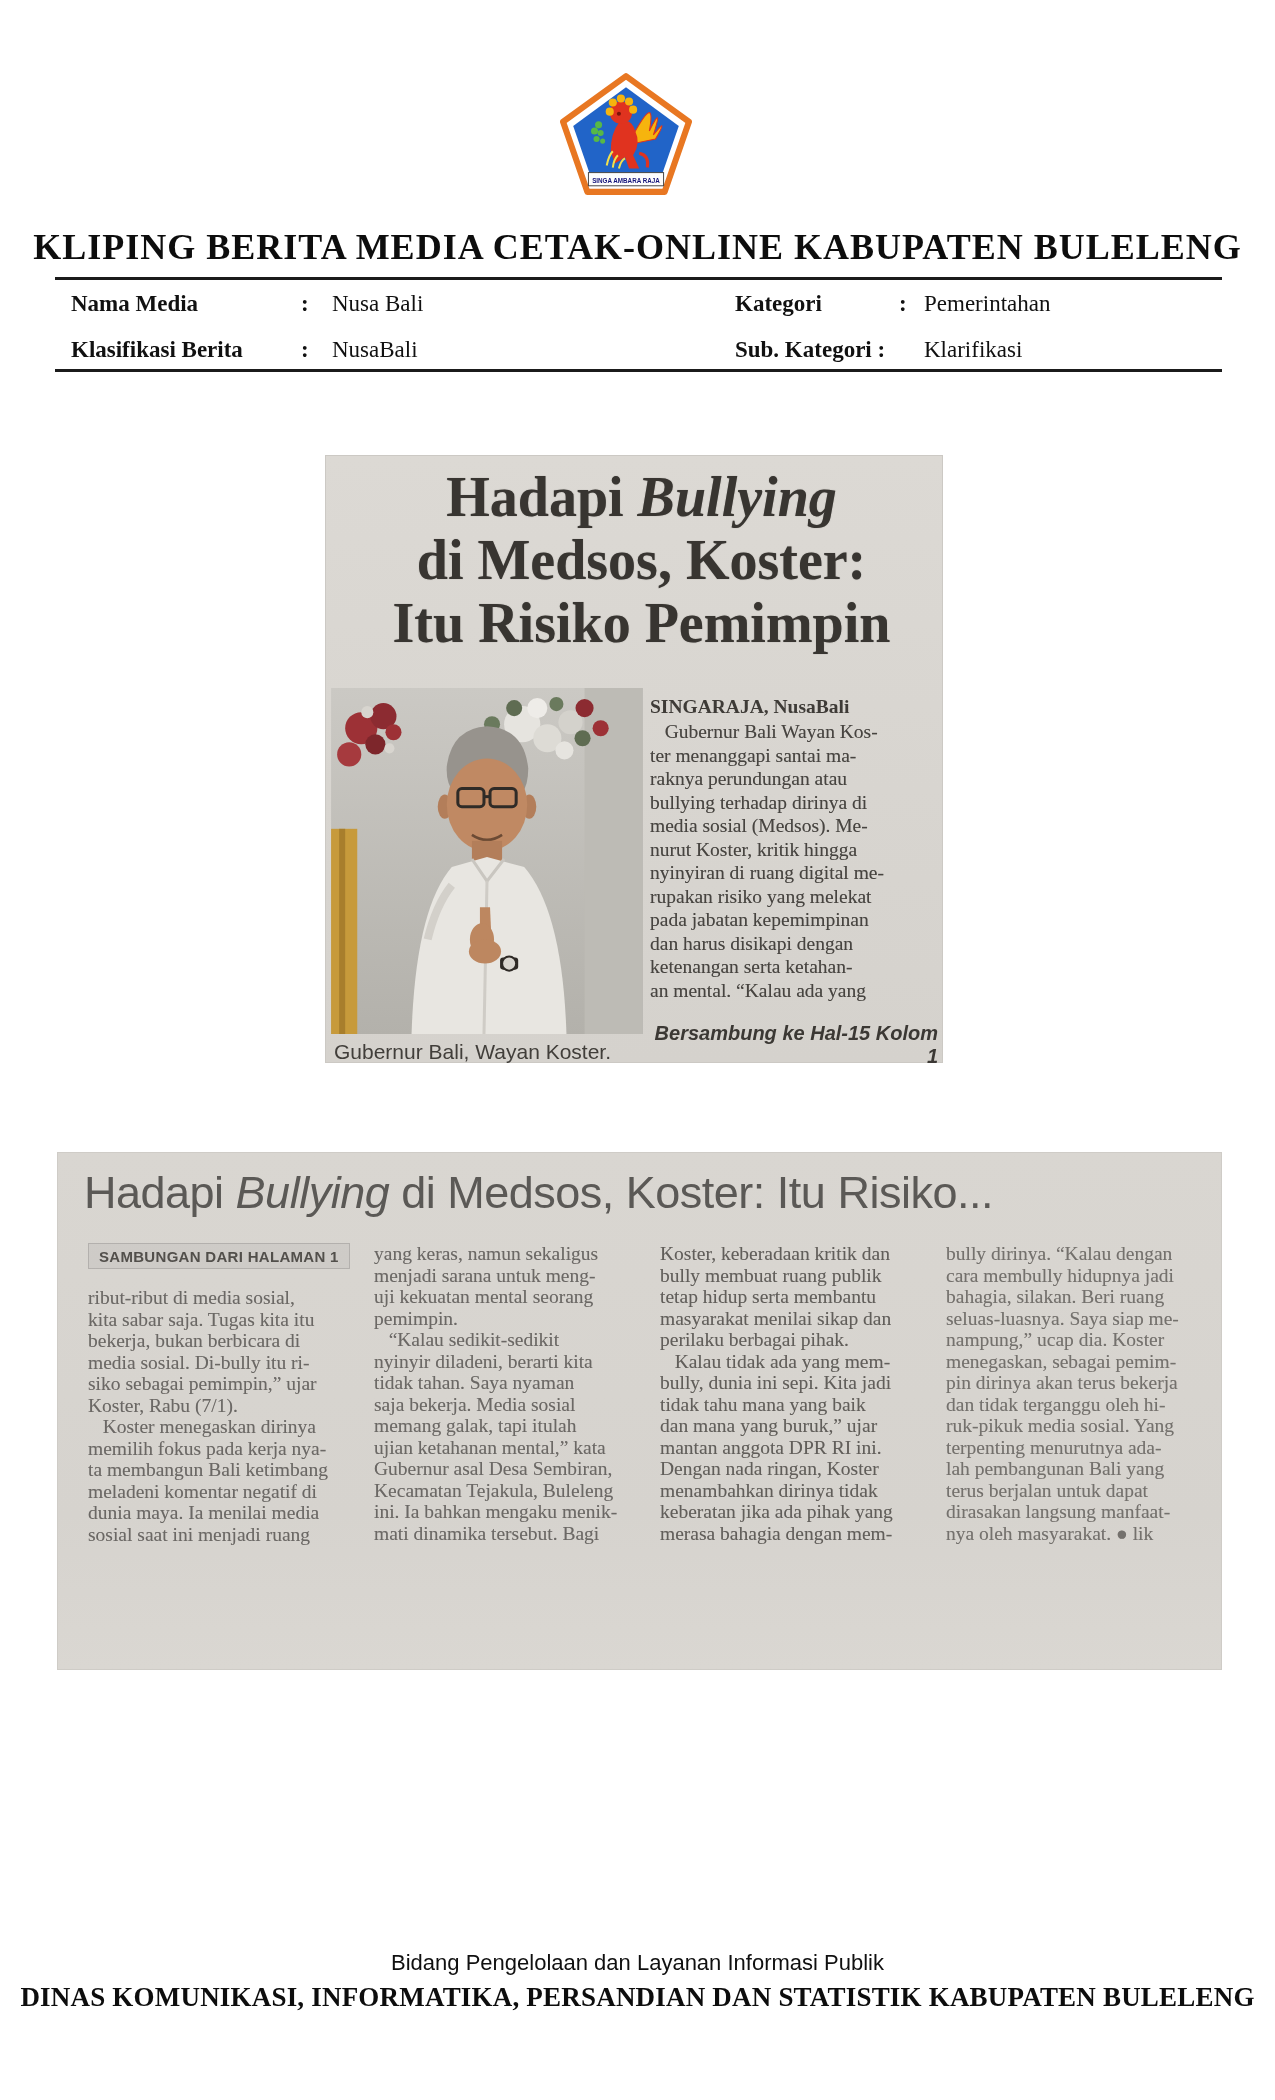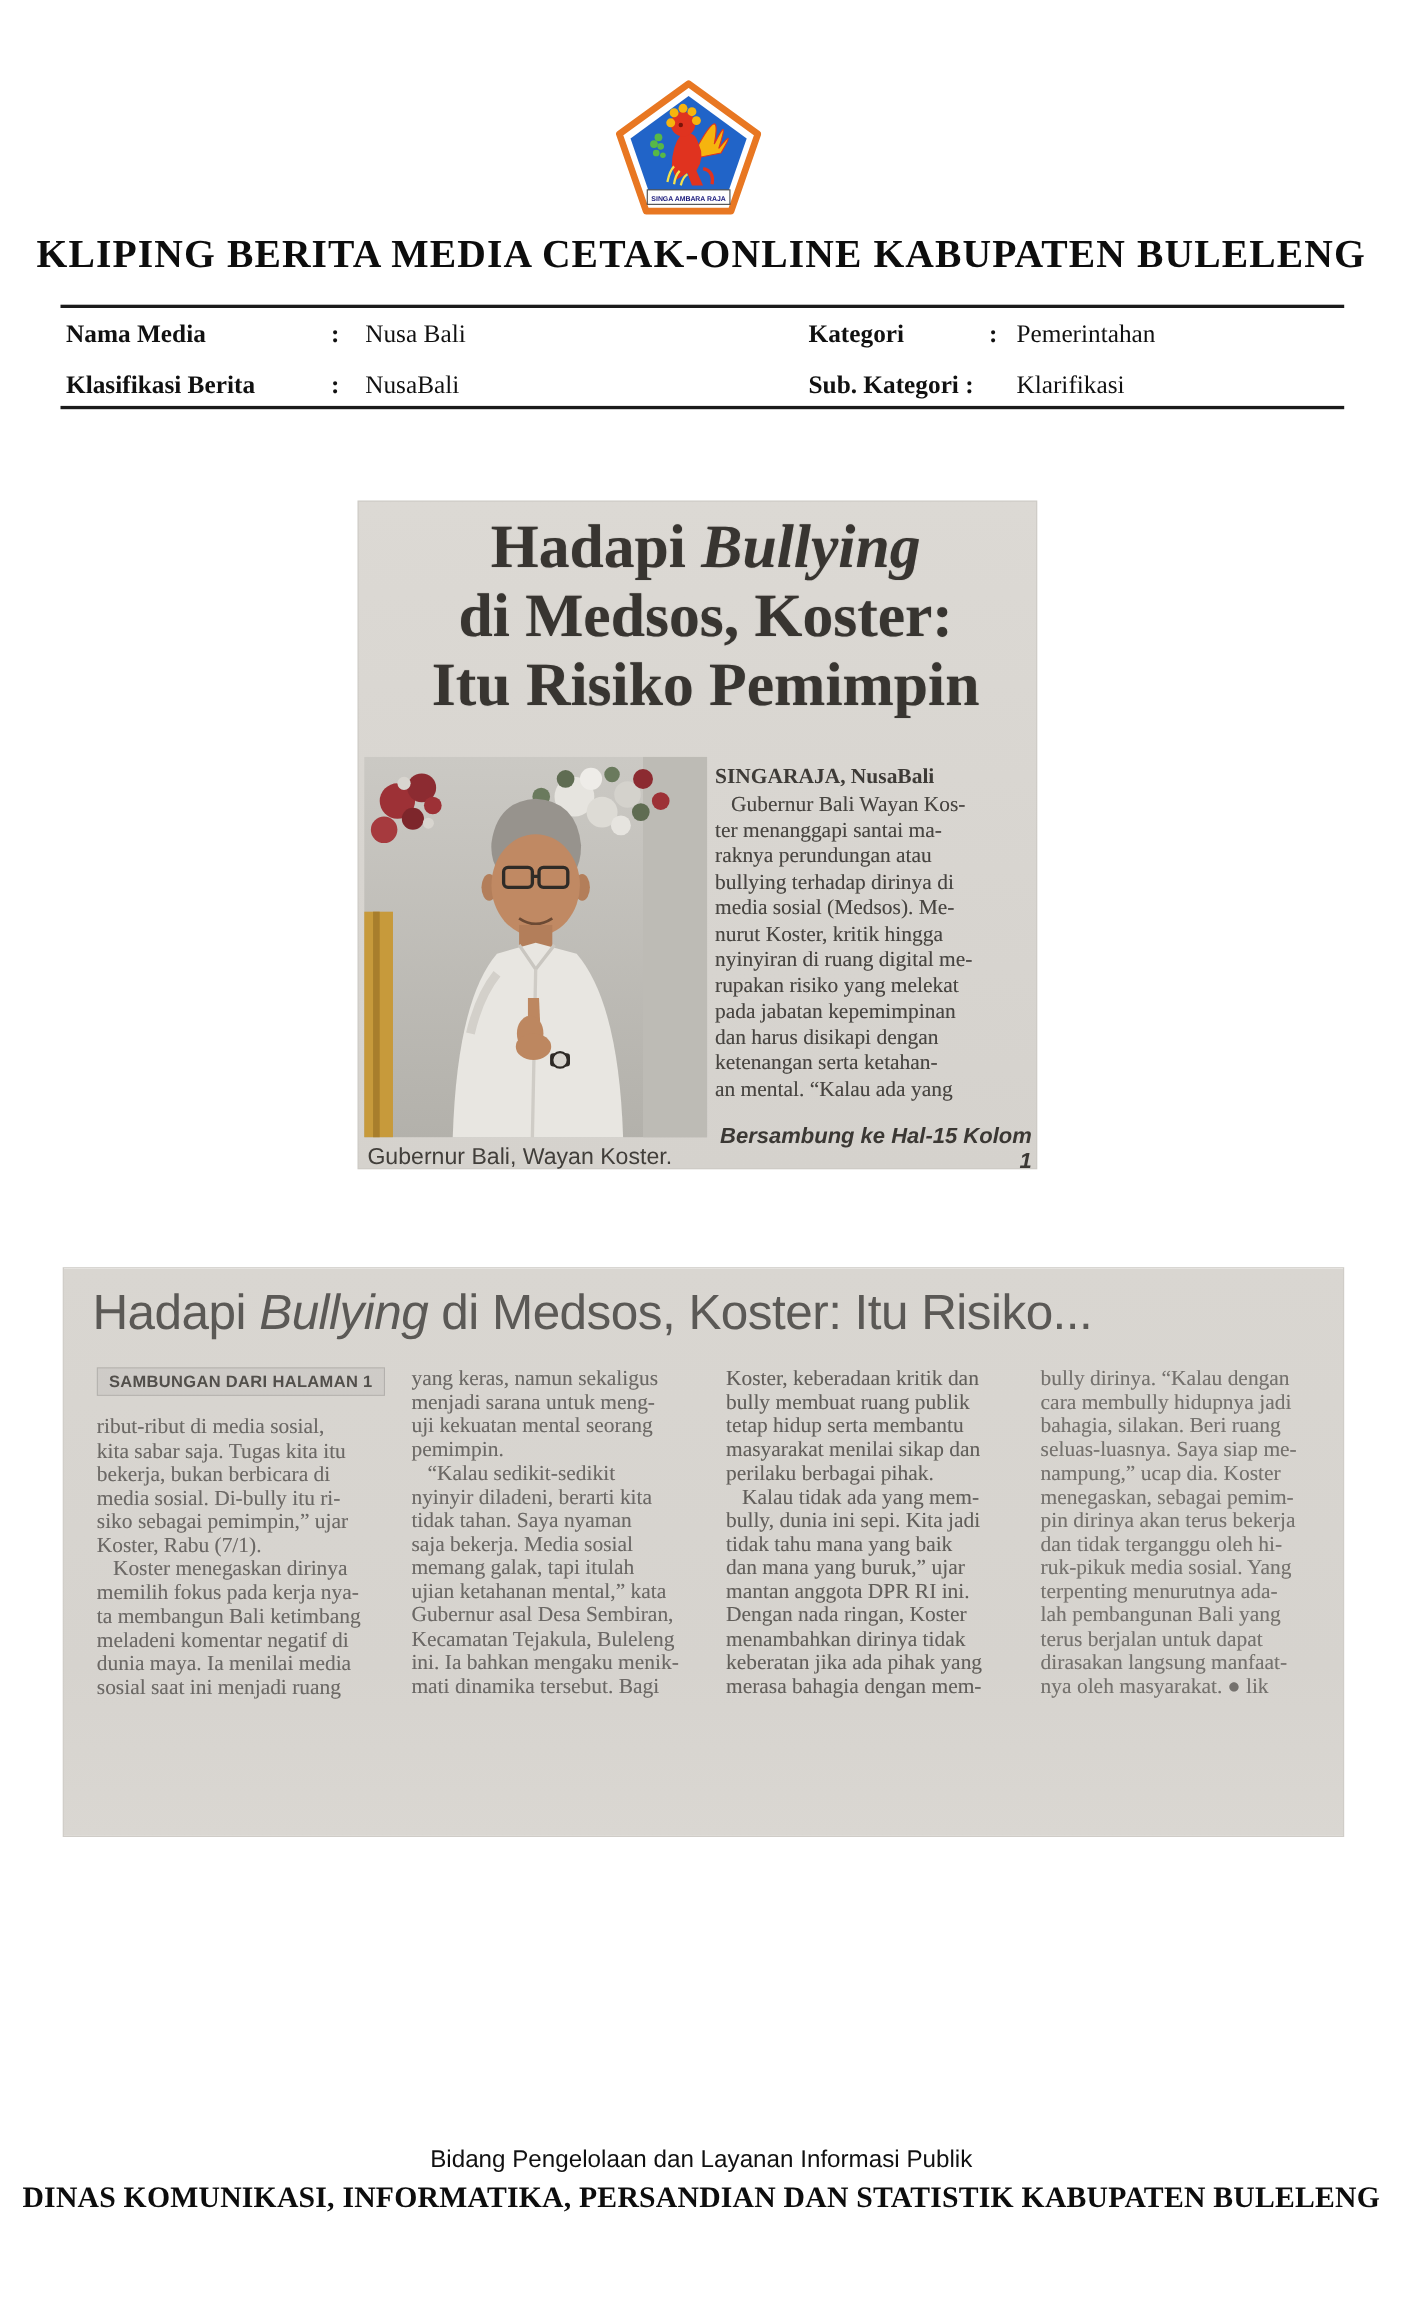"KLIPING BERITA MEDIA CETAK-ONLINE" .title { margin: 0 -> 16px }
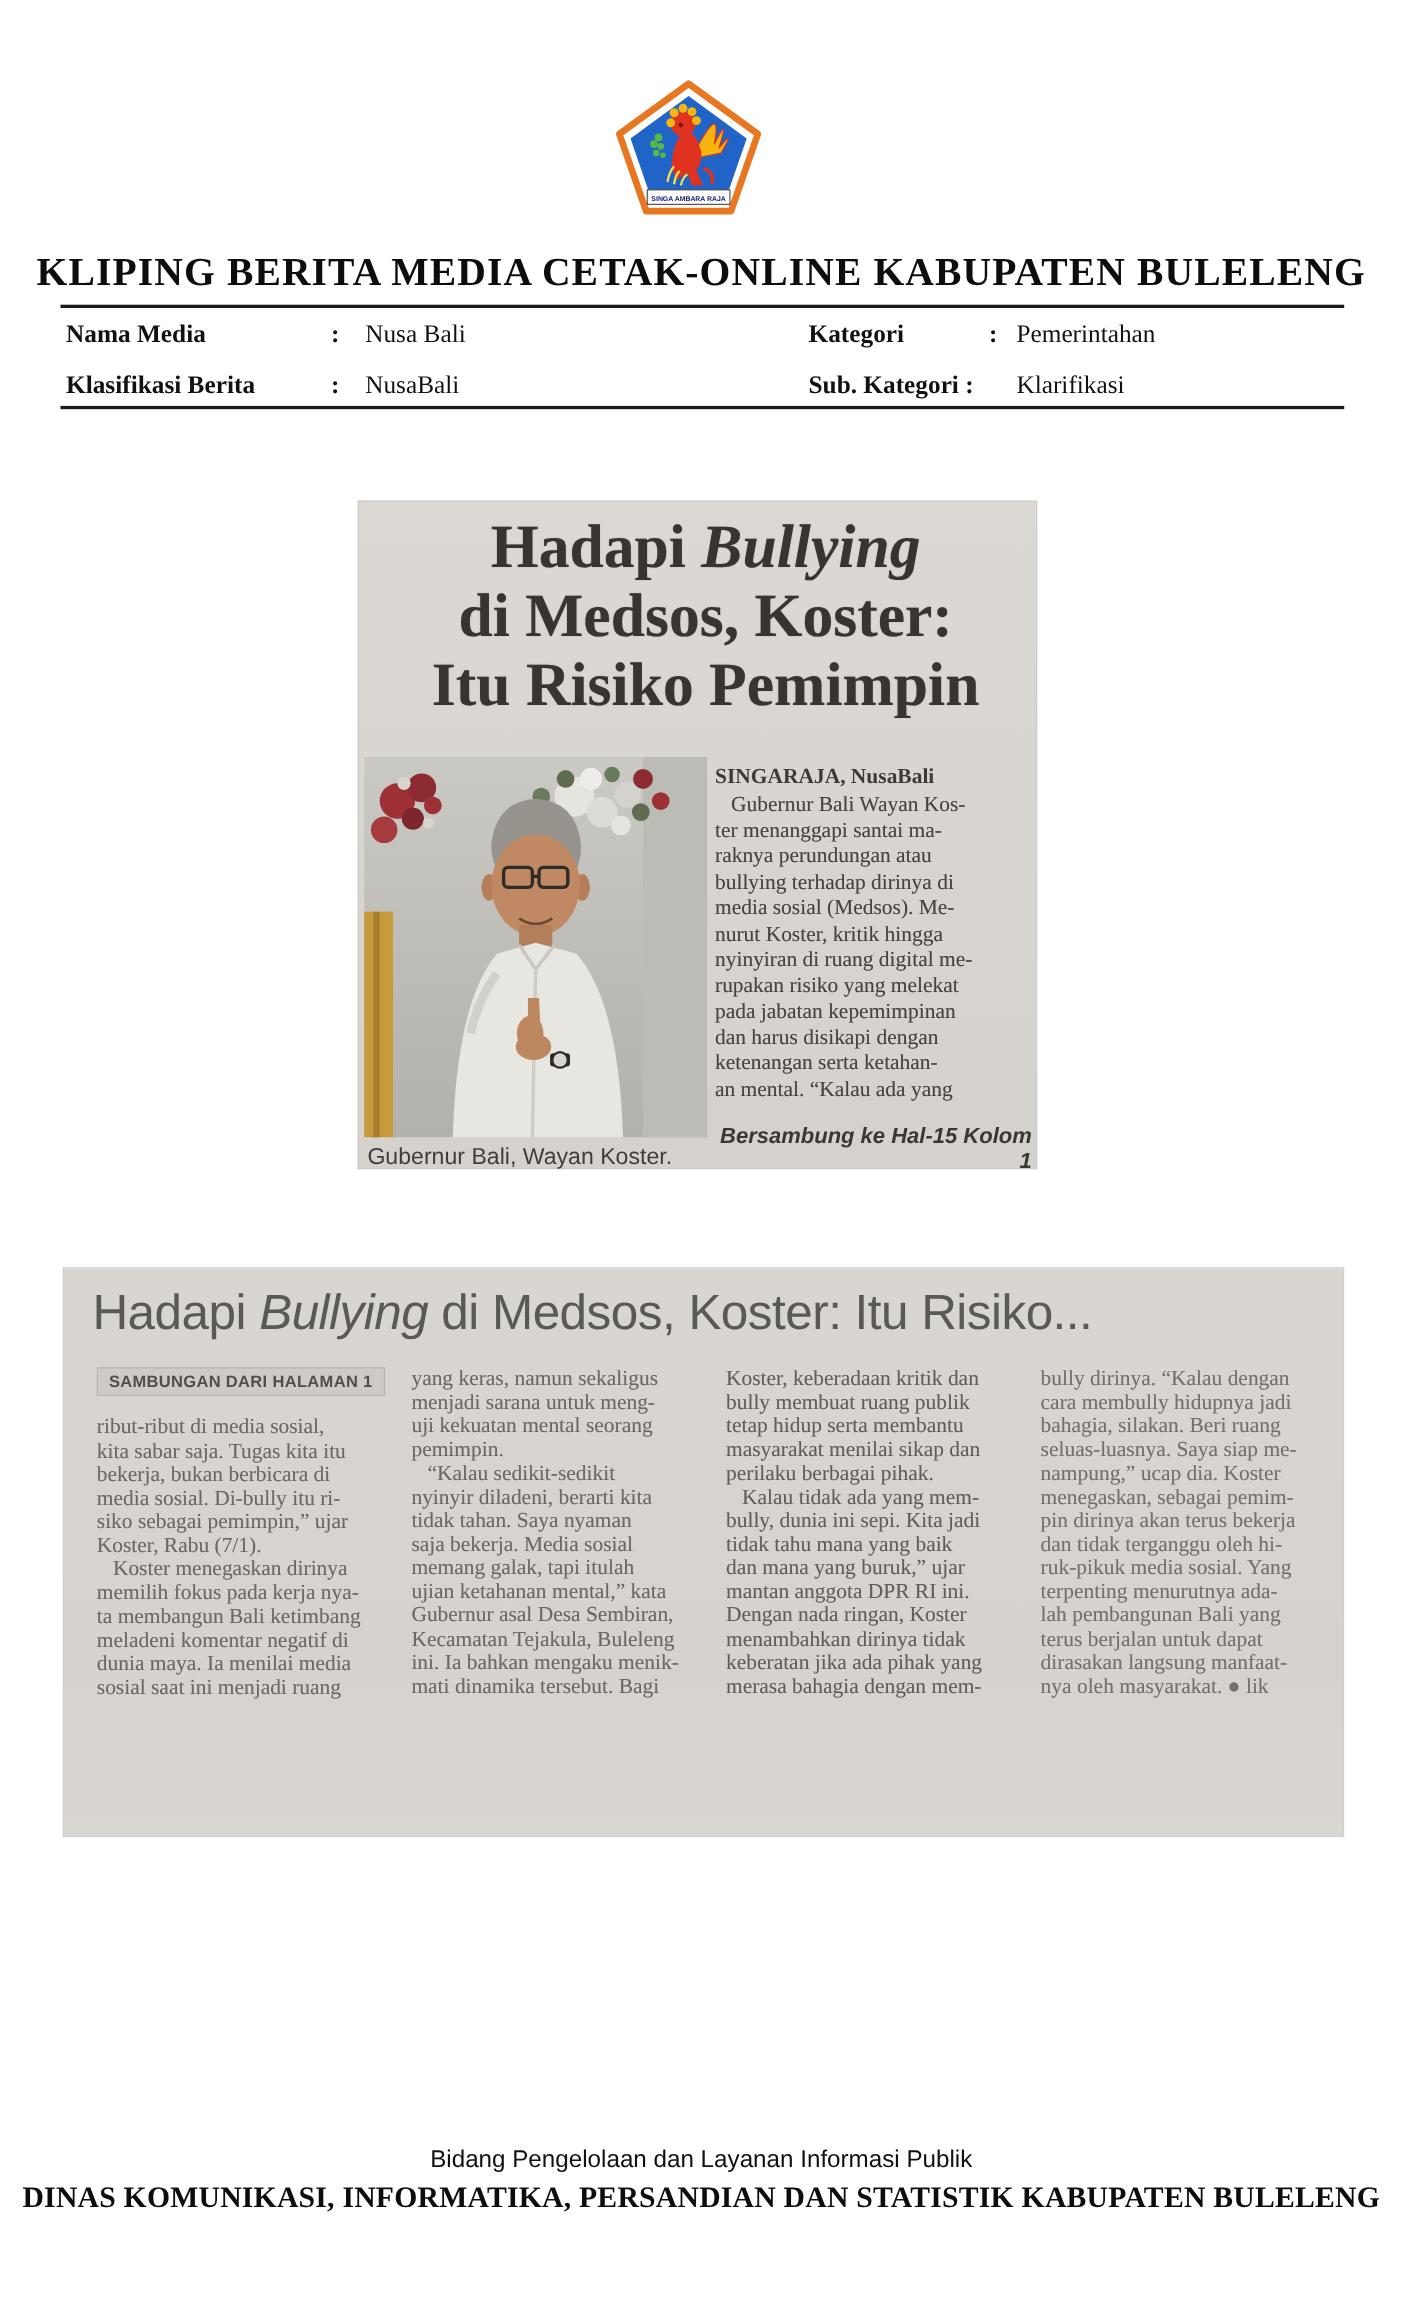"Nama Media" .c-l1 { left: 60px -> 71px }
